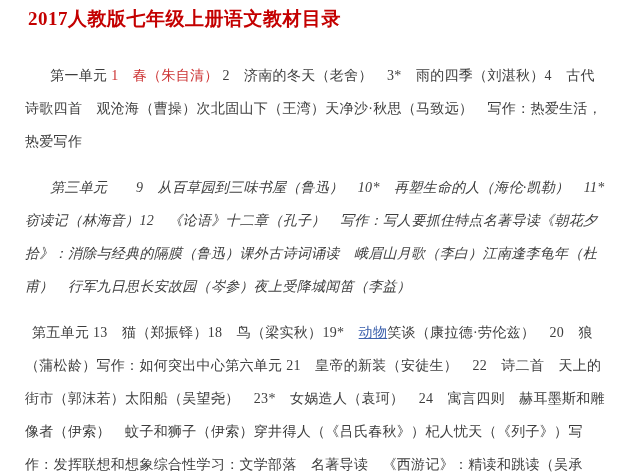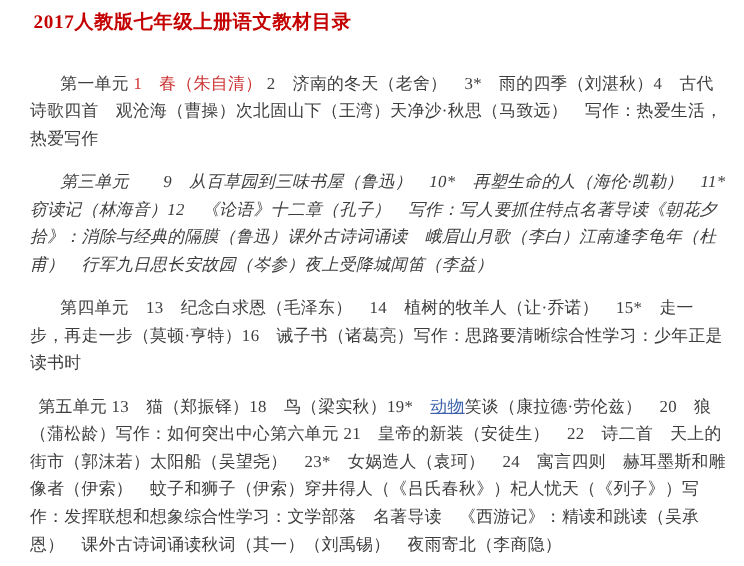"2017人教版七年级上册语文教材目录" .title { font-size: 16px -> 19px }
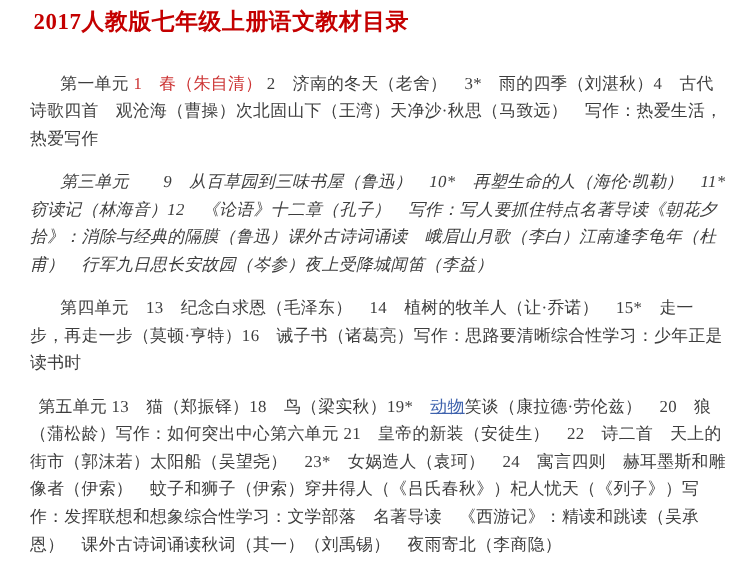"第一单元 1 春（朱自清） 2 济南的冬天（老舍）" .para { line-height: 23px -> 33px }
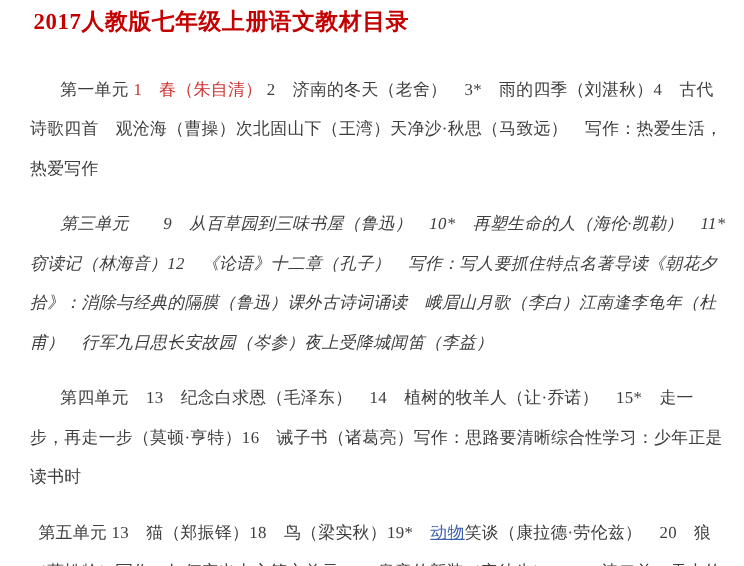"第四单元 13 纪念白求恩（毛泽东） 14 植树的牧羊人（让·乔诺）" p.para { html: <p><span>第四单元 13 纪念白求恩（毛泽东） 14 植树的牧羊人（让·乔诺） 15* 走一步，再走一步（莫顿·亨特）16 诫子书（诸葛亮）写作：思路要清晰综合性学习：少年正是读书时</span></p> -> none }
